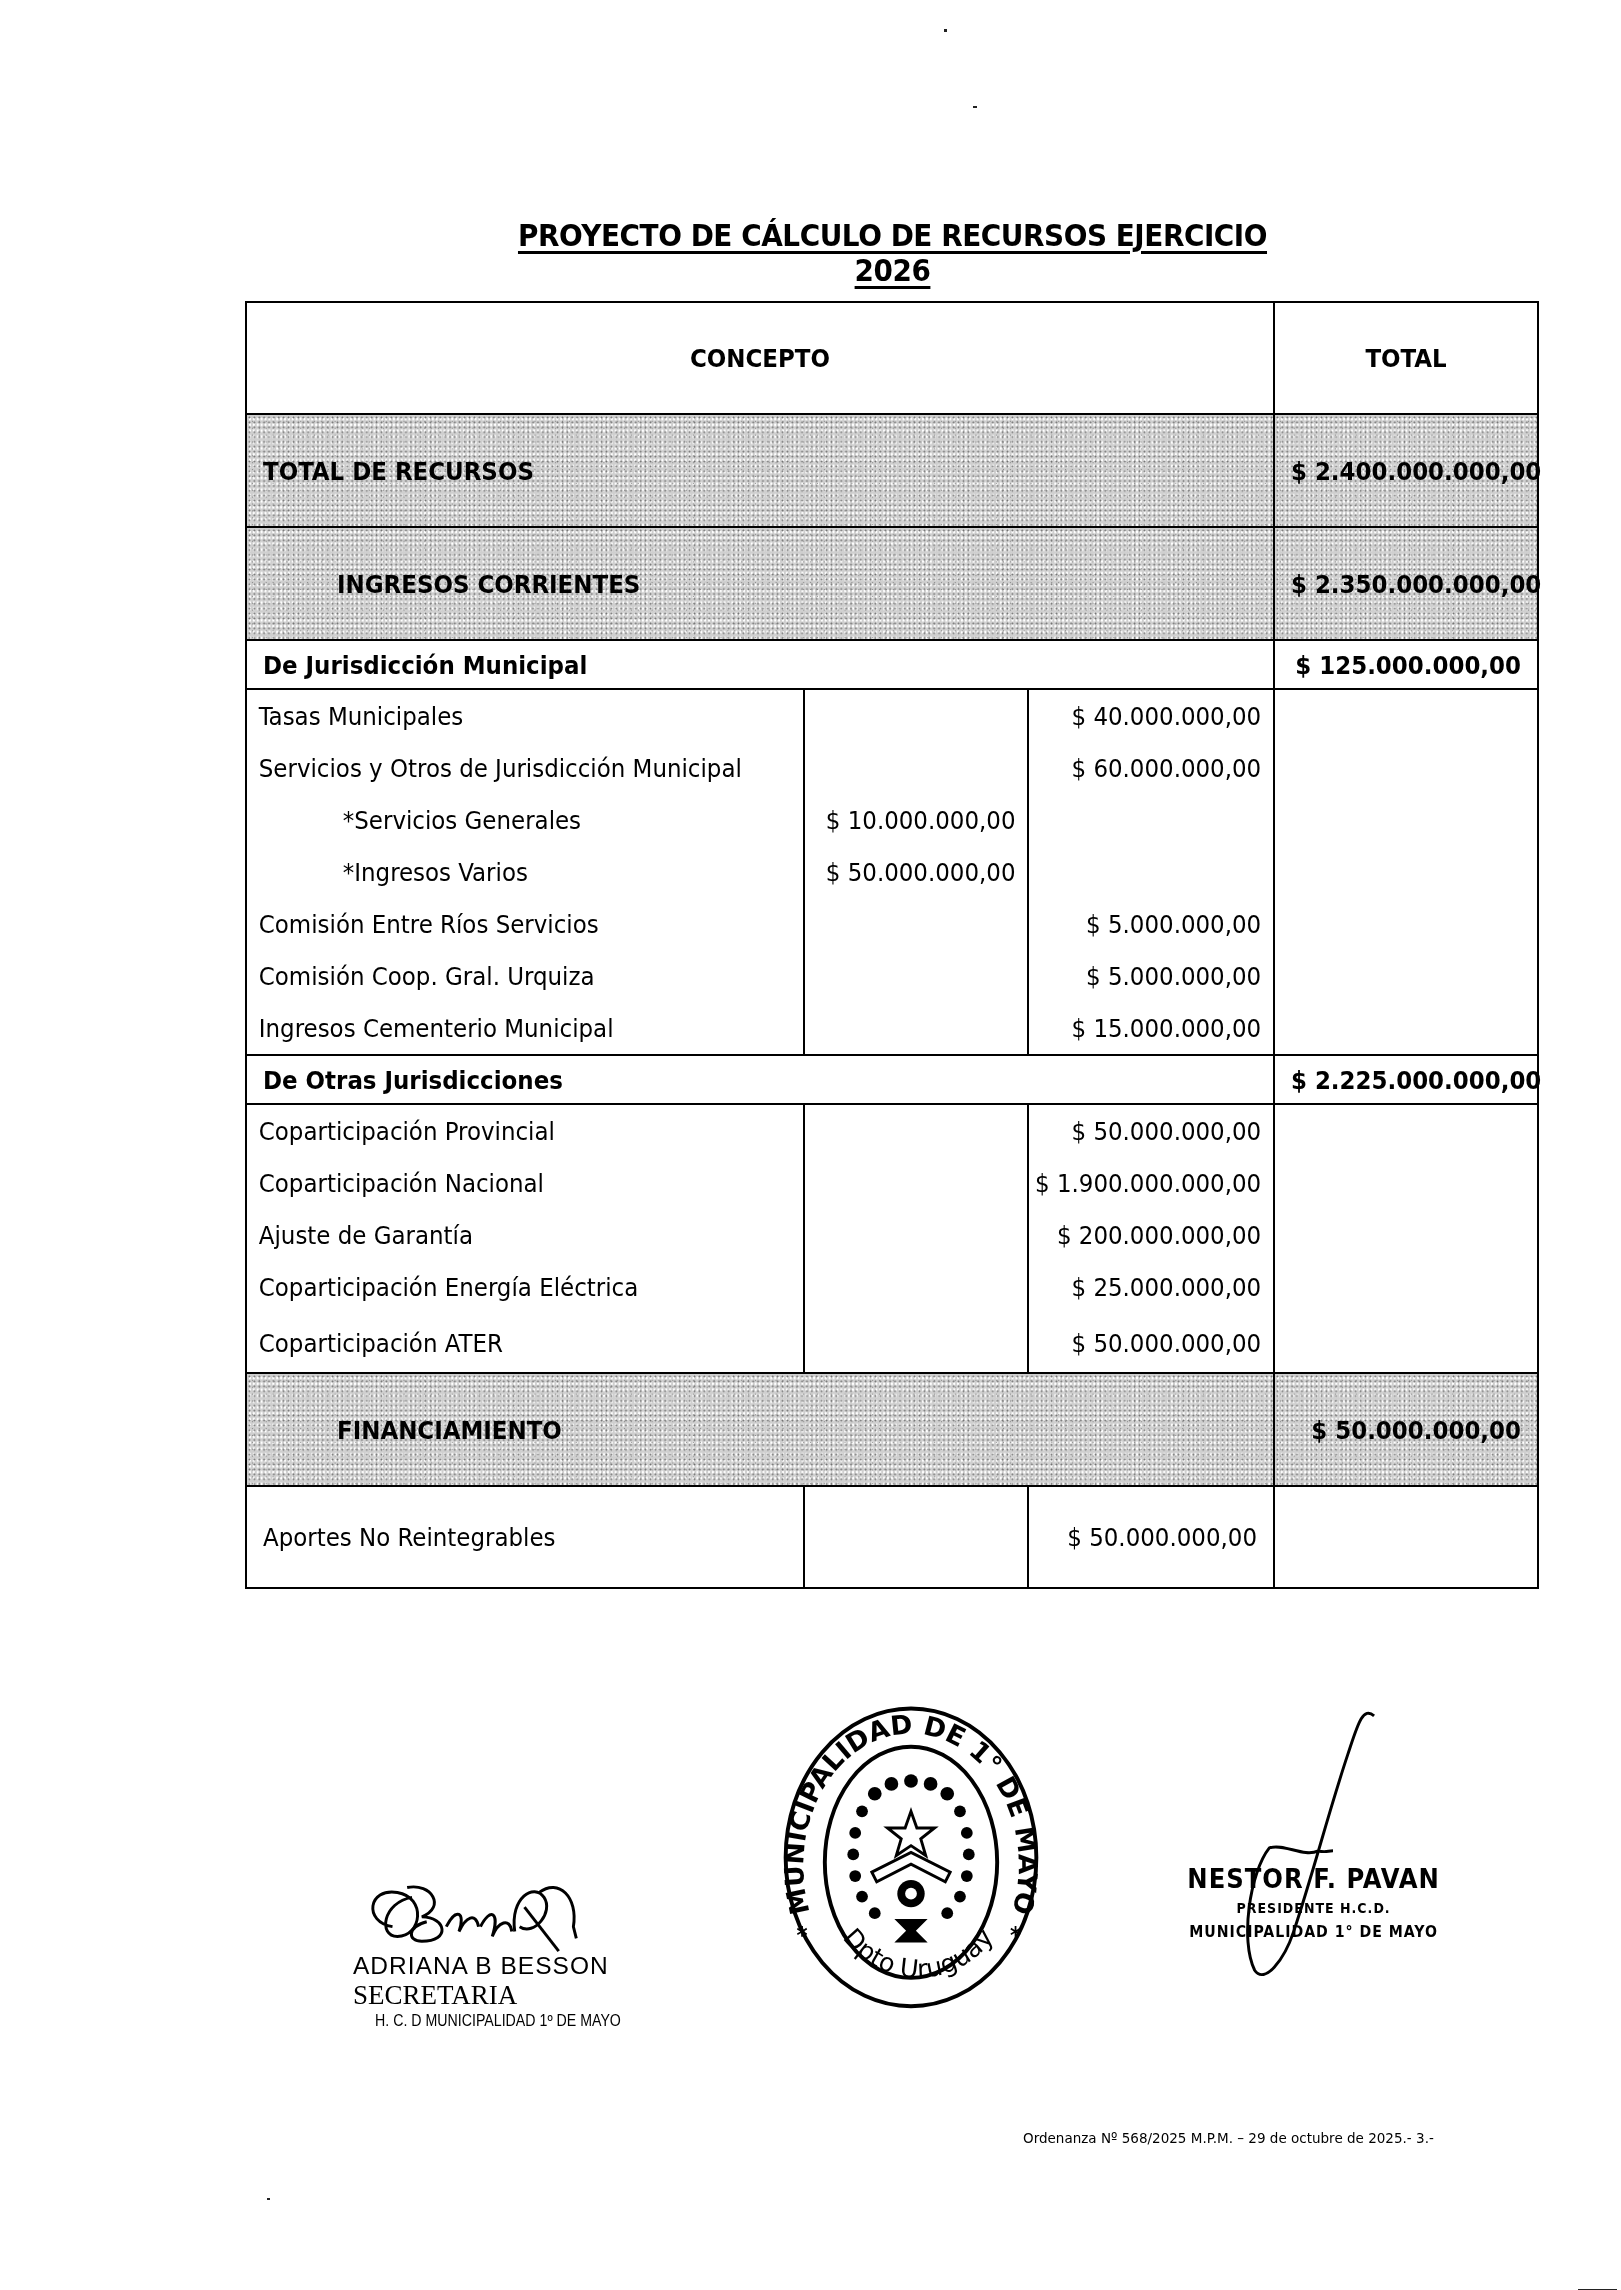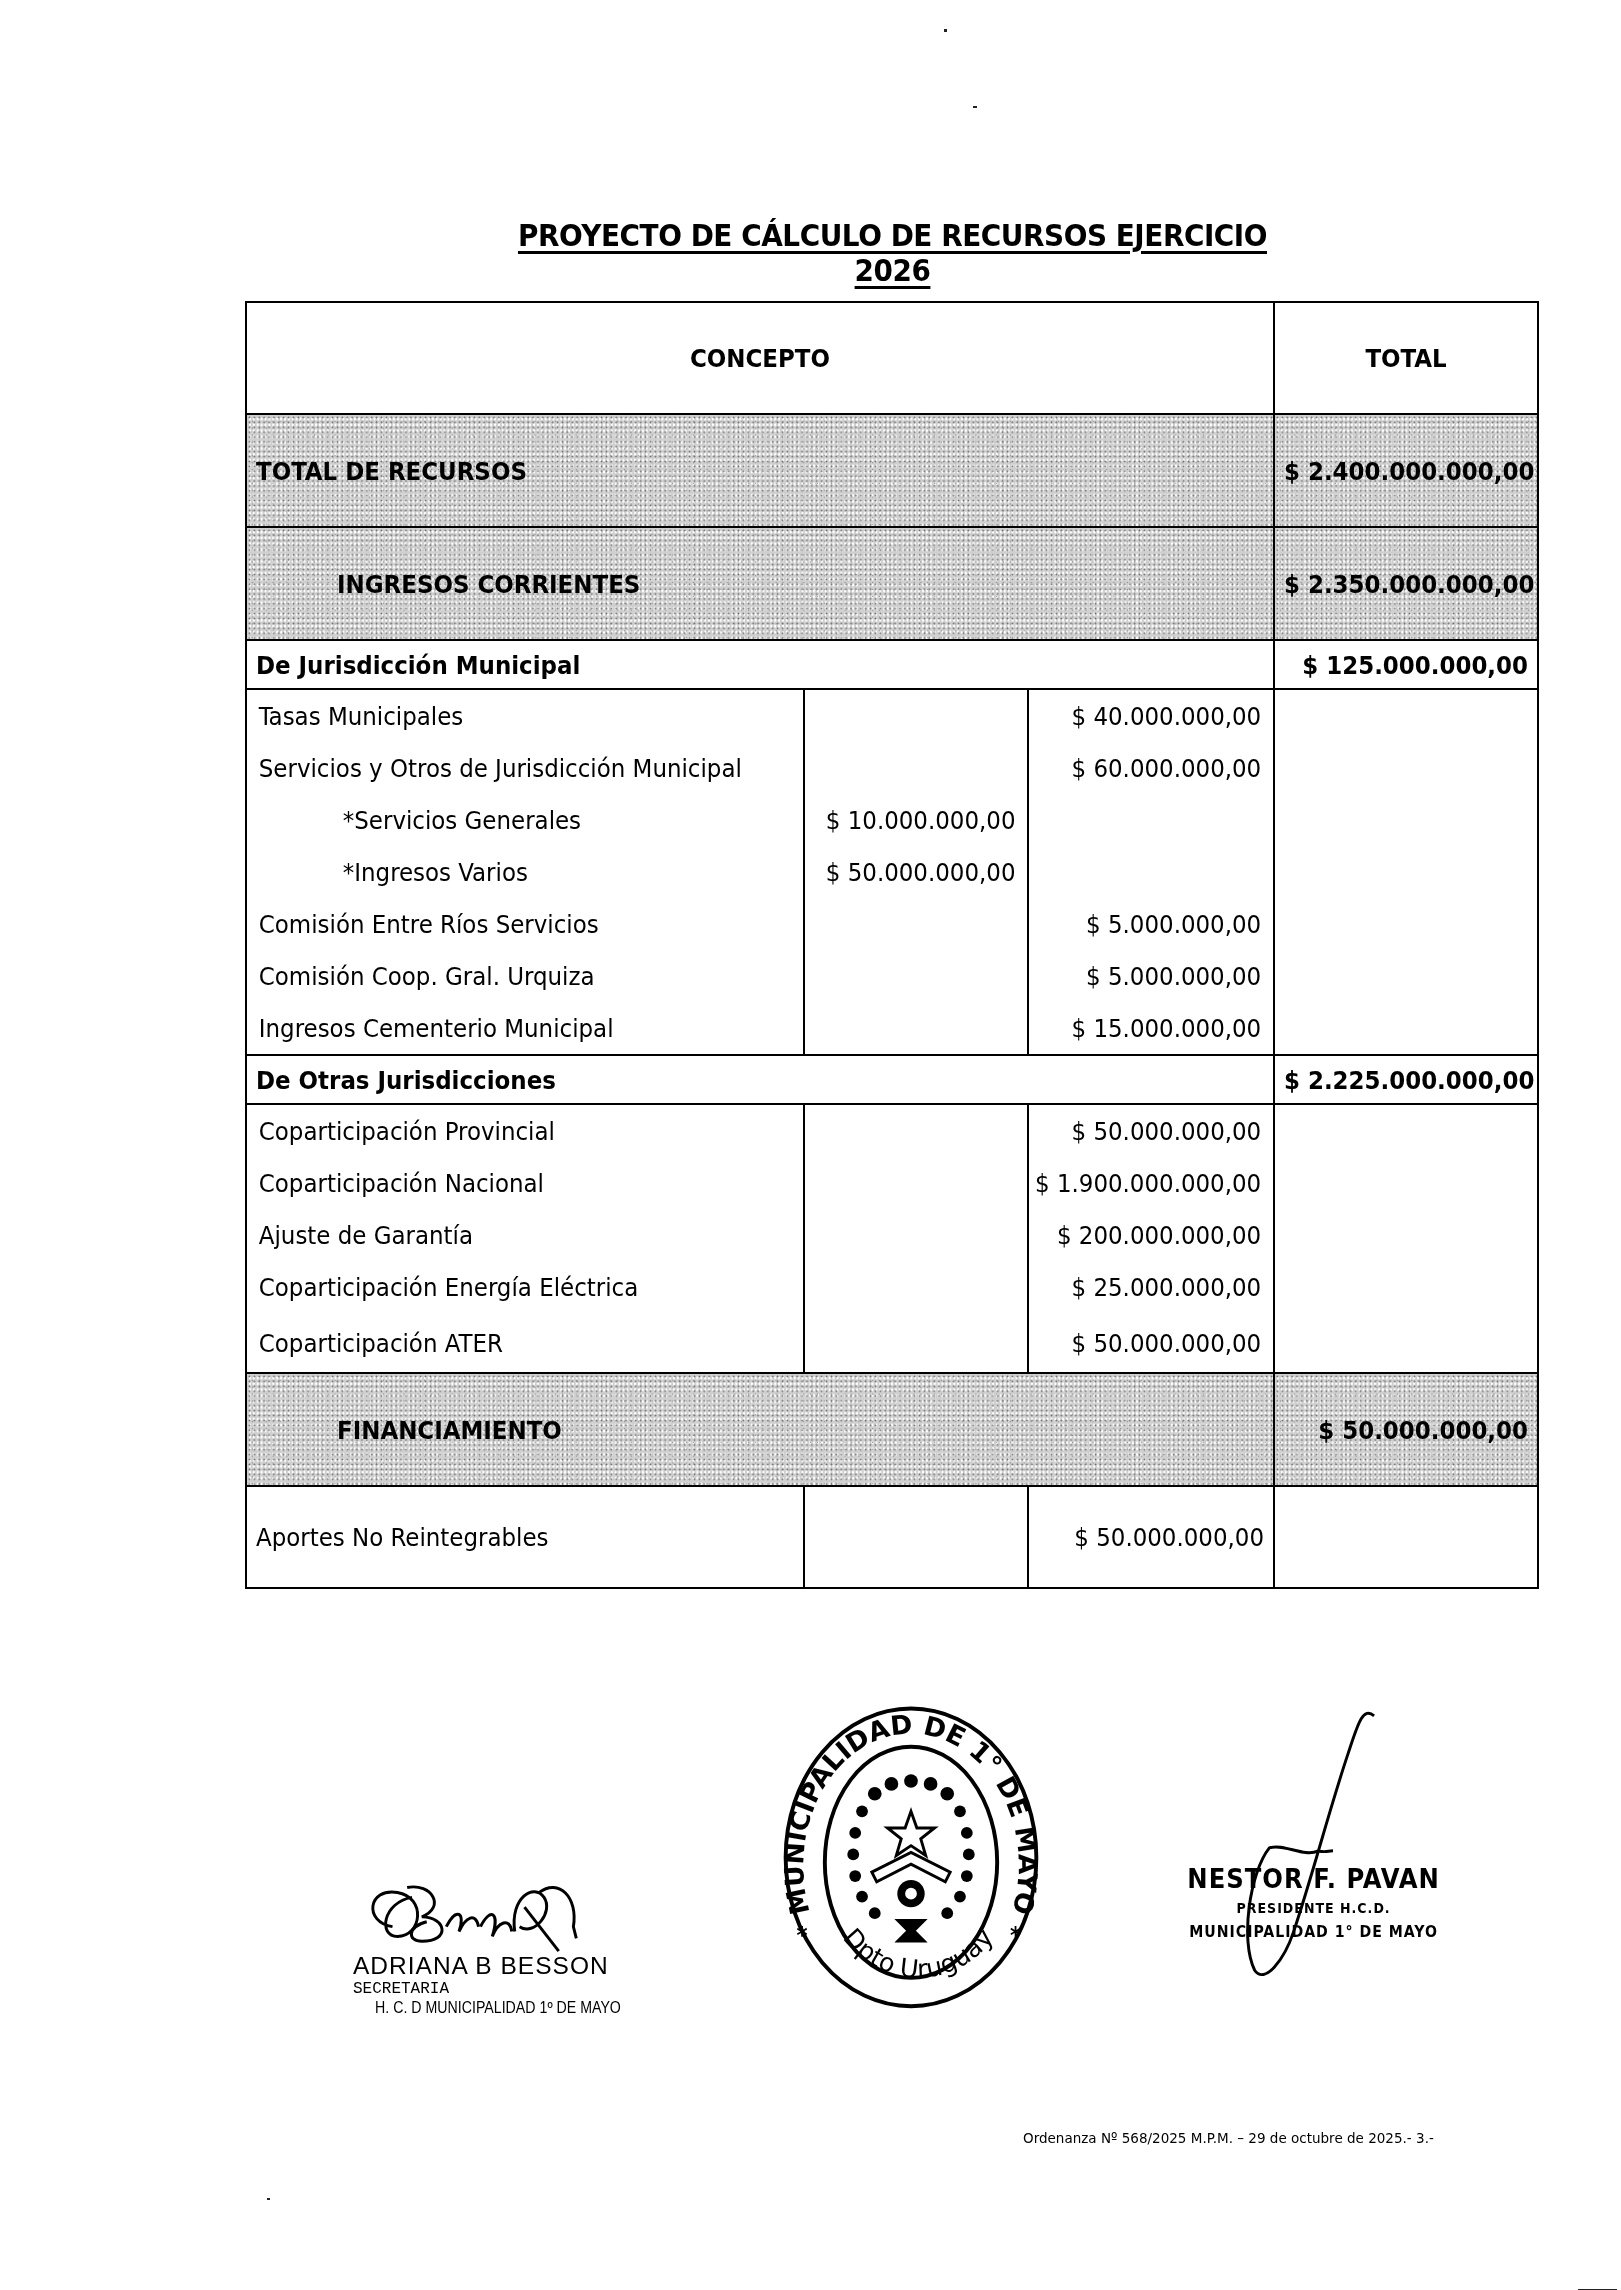"CONCEPTO" table.budget td, table.budget th { padding: 0 9px -> 0 16px }
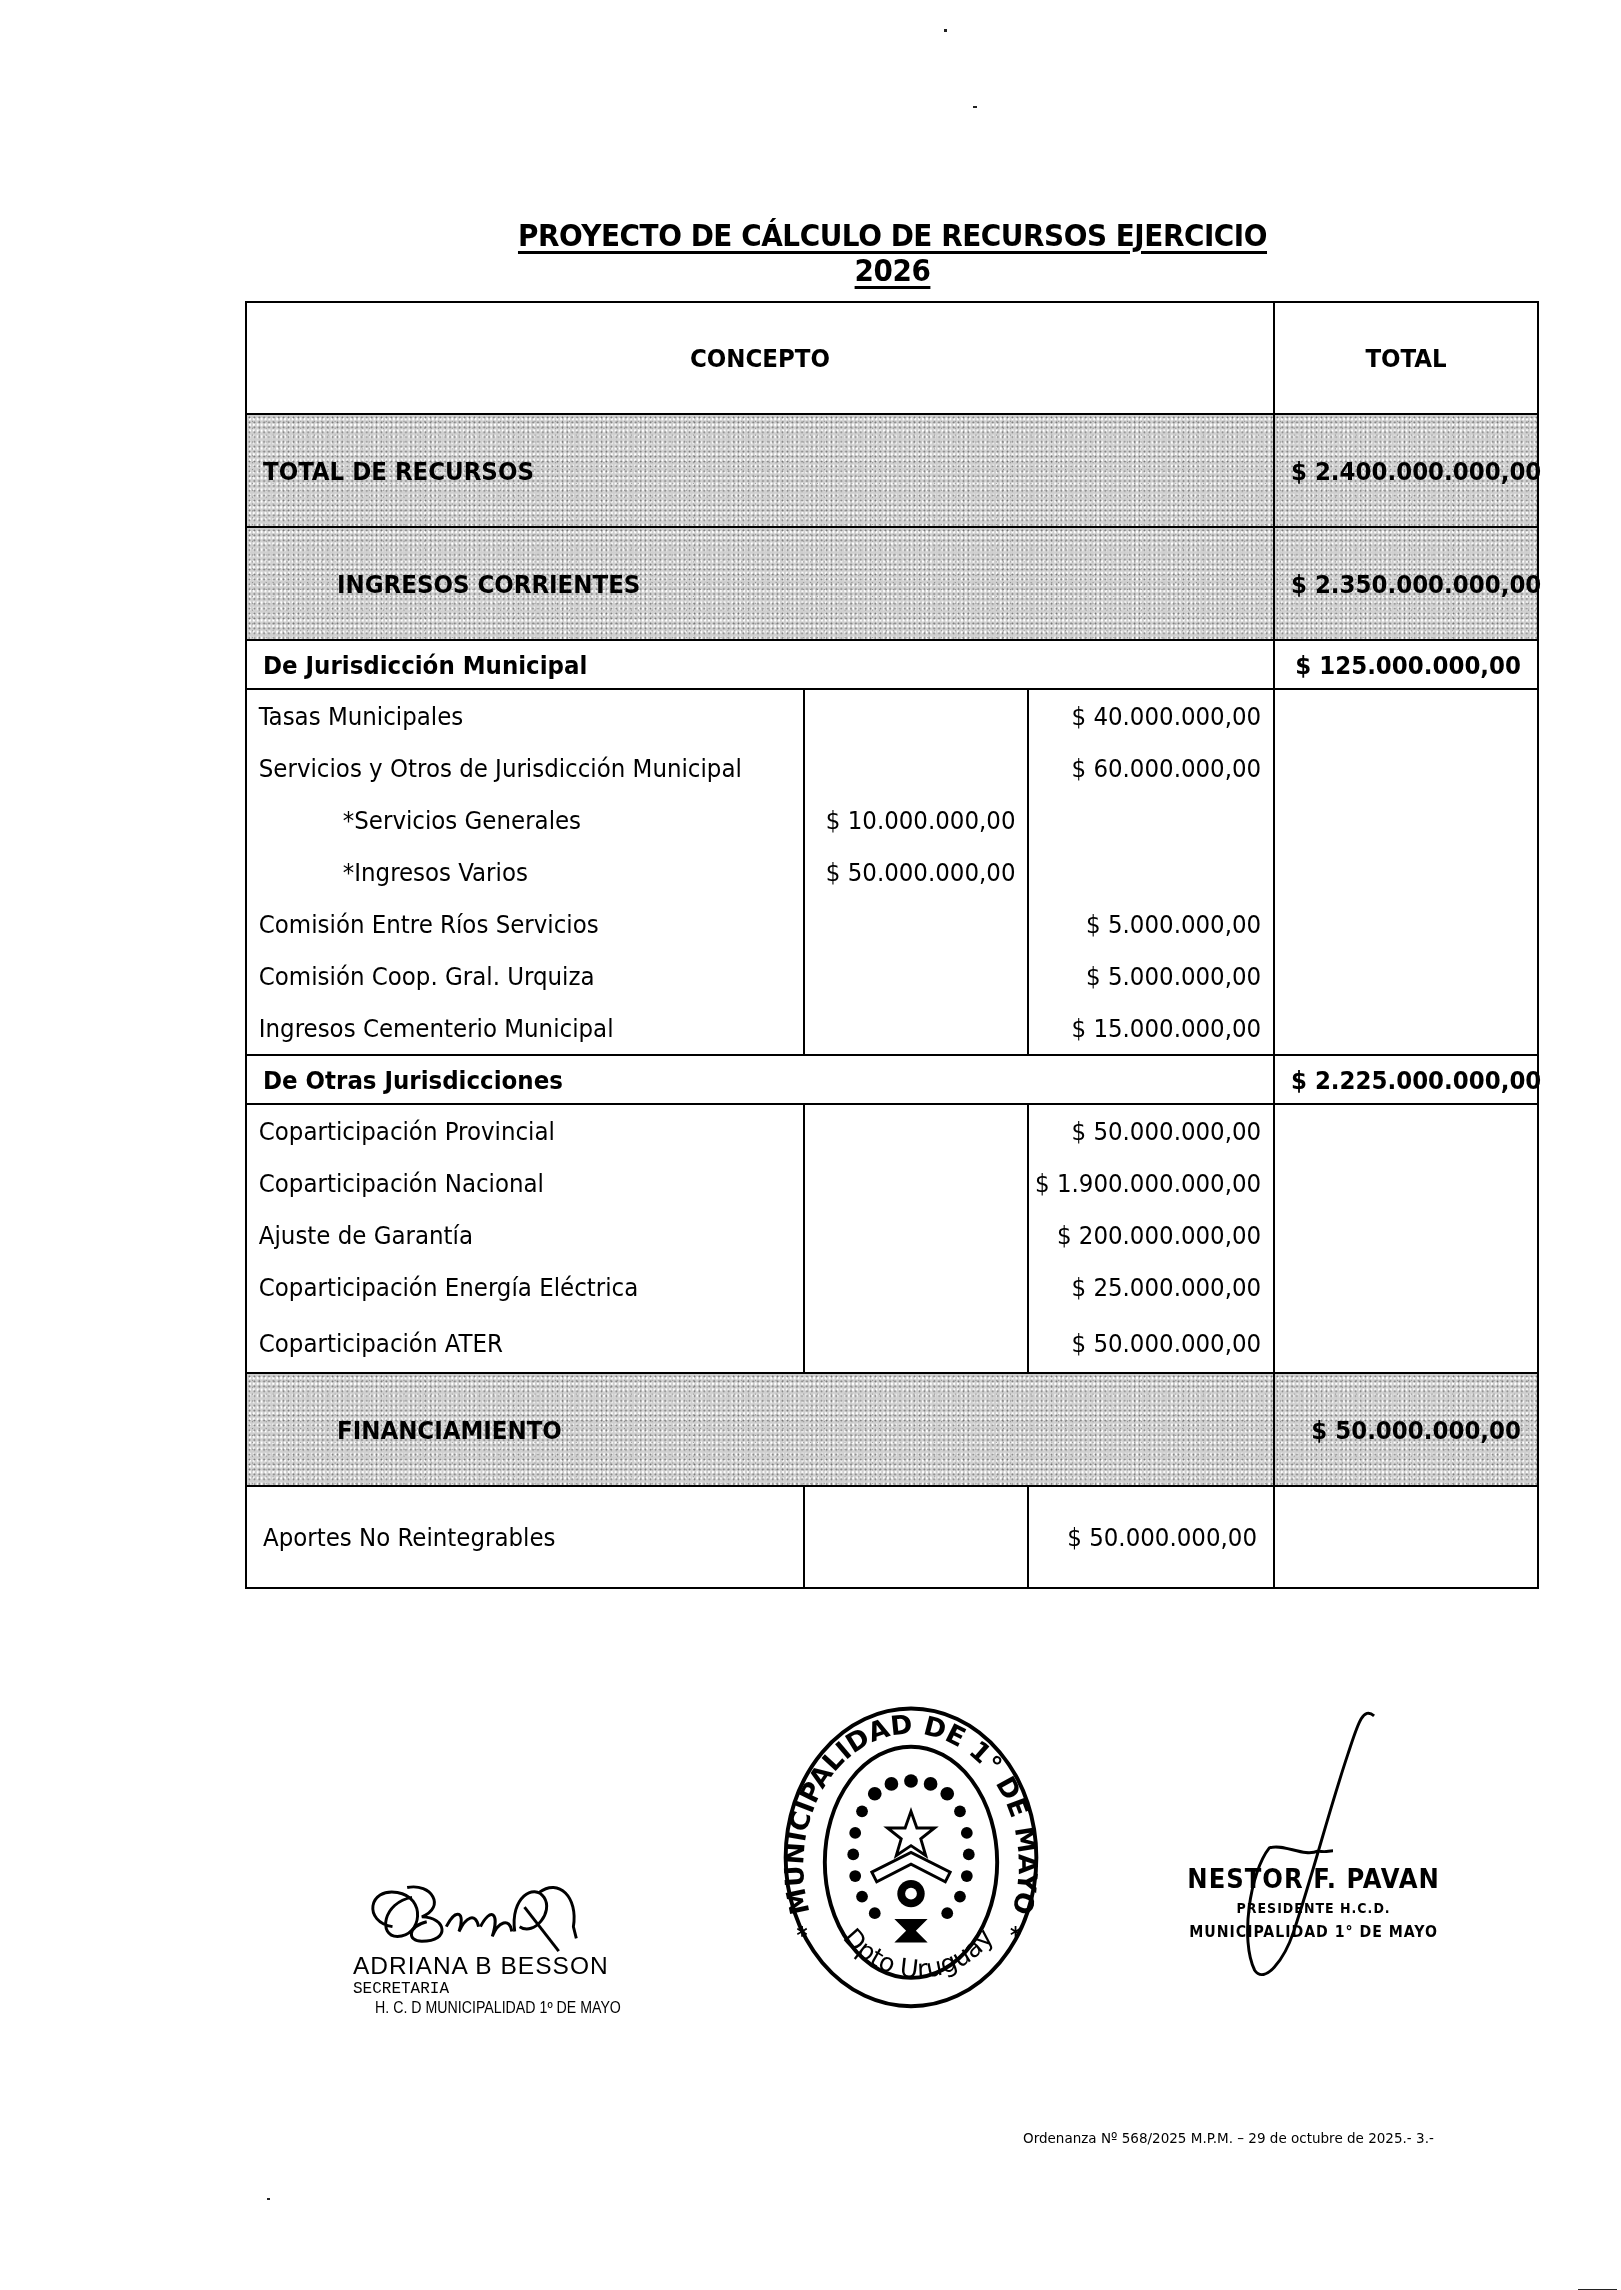"SECRETARIA" .sig-left .role { font-family: Liberation Mono, monospace -> Liberation Serif, serif; font-size: 16px -> 27px }
